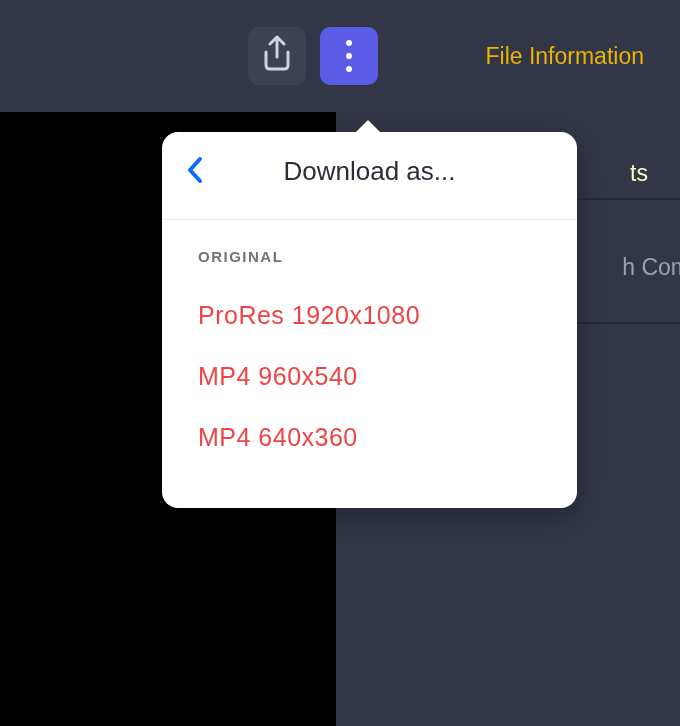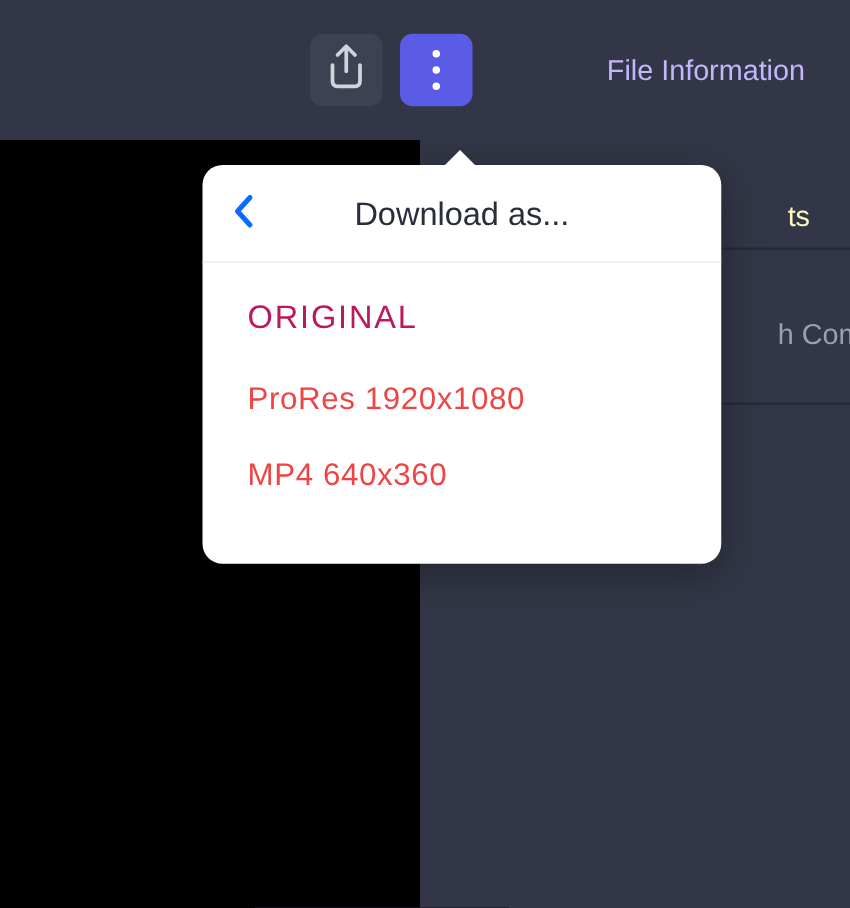"File Information" .file-info-label { color: #c4b5fd -> #eab308 }
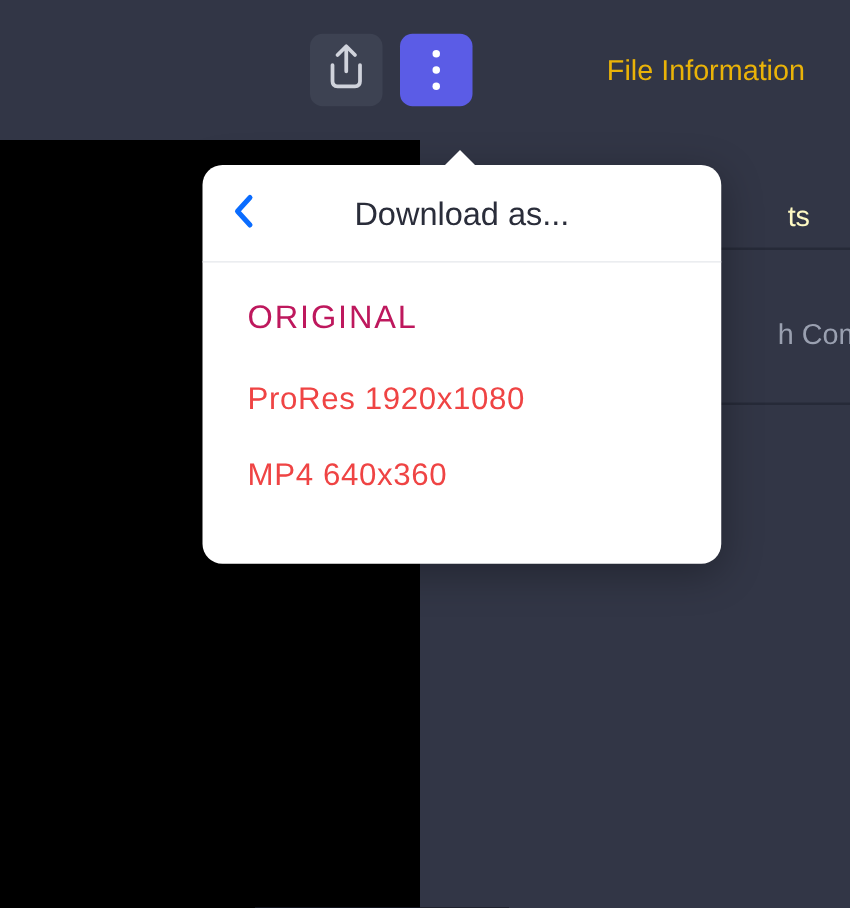"Download as..." .dropdown-header { padding: 24px 20px 22px 20px -> 24px 20px 32px 20px }
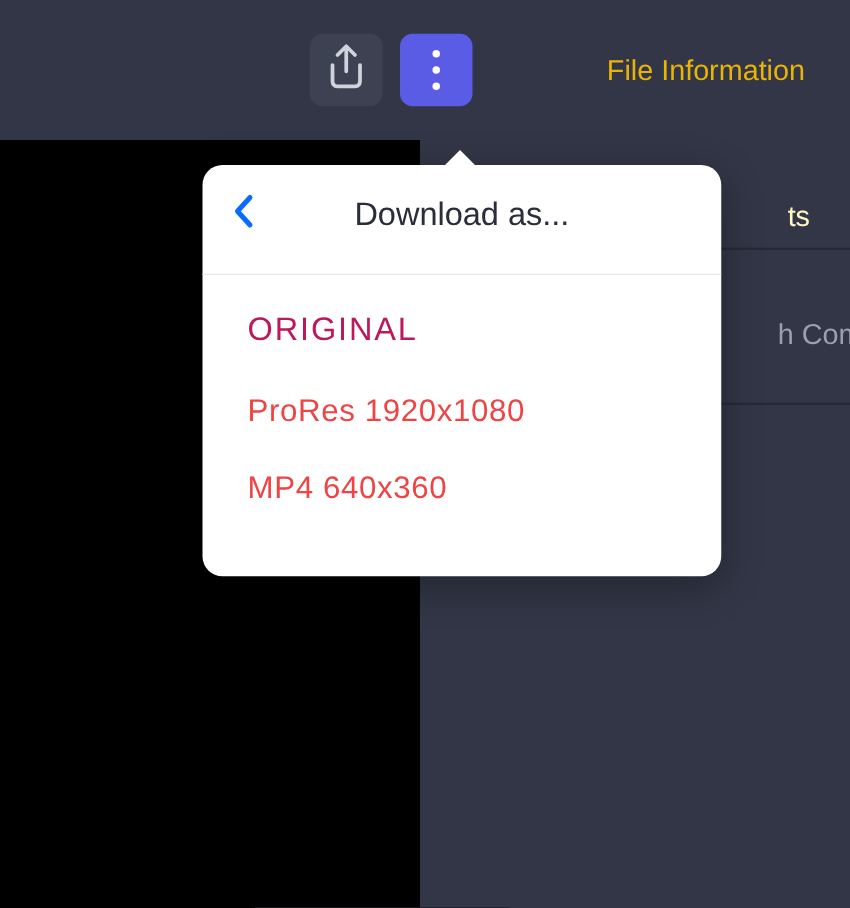"ORIGINAL" .section-label { color: #be185d -> #737373; font-size: 26px -> 15px; font-weight: 400 -> 700 }
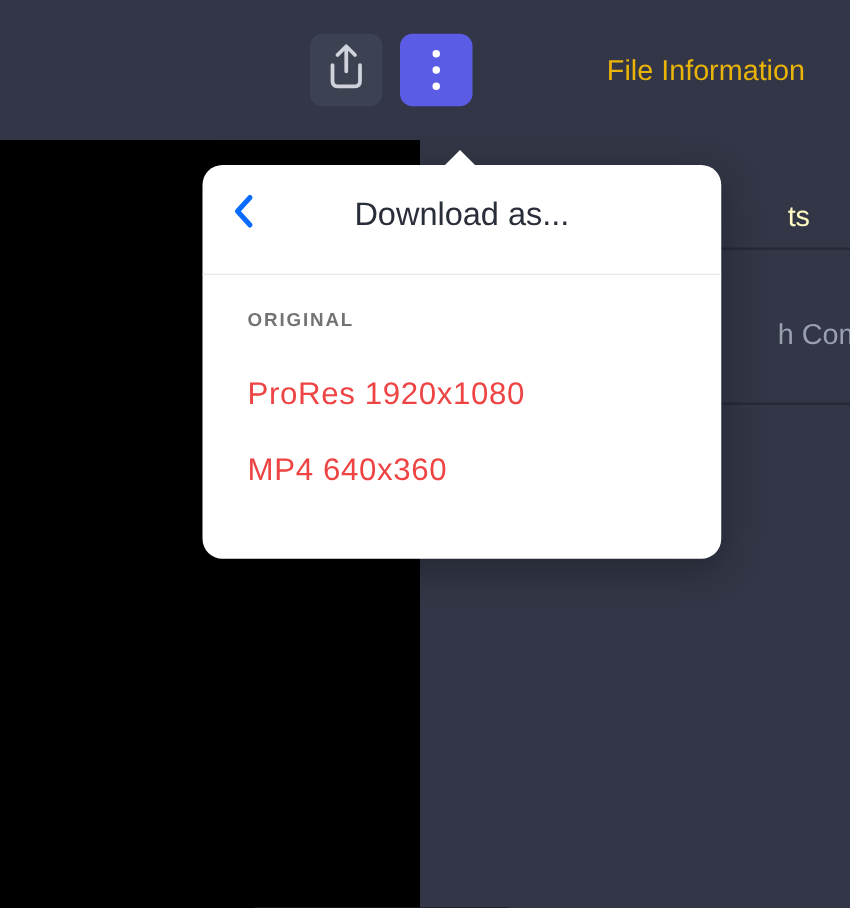"MP4 960x540" div.option-item { html: none -> <div>MP4 960x540</div> }
